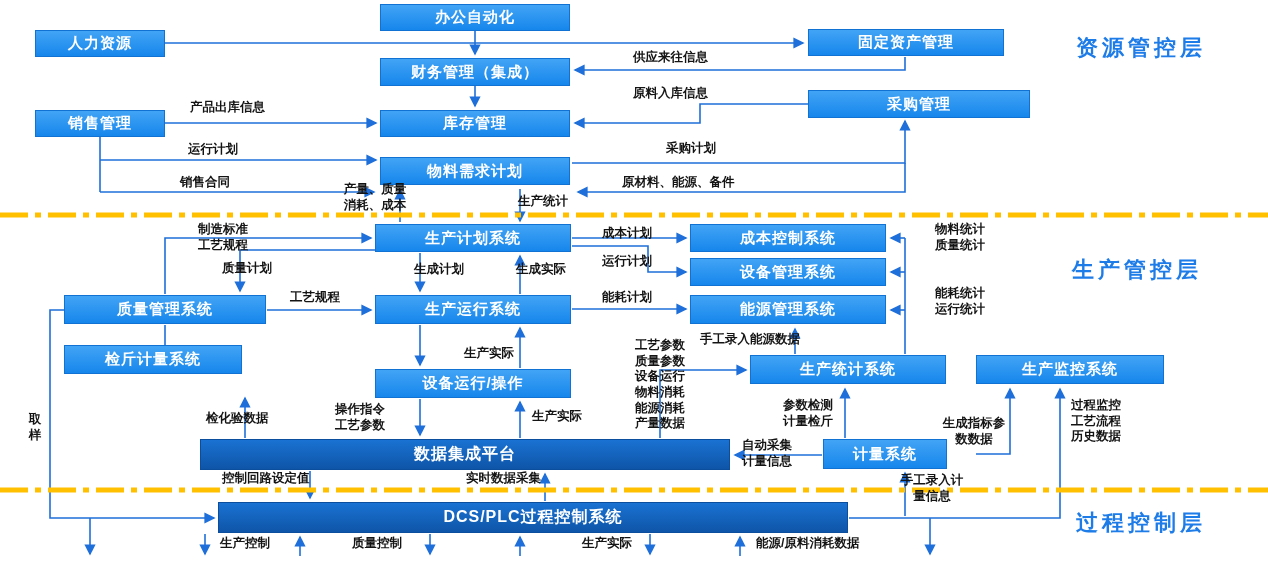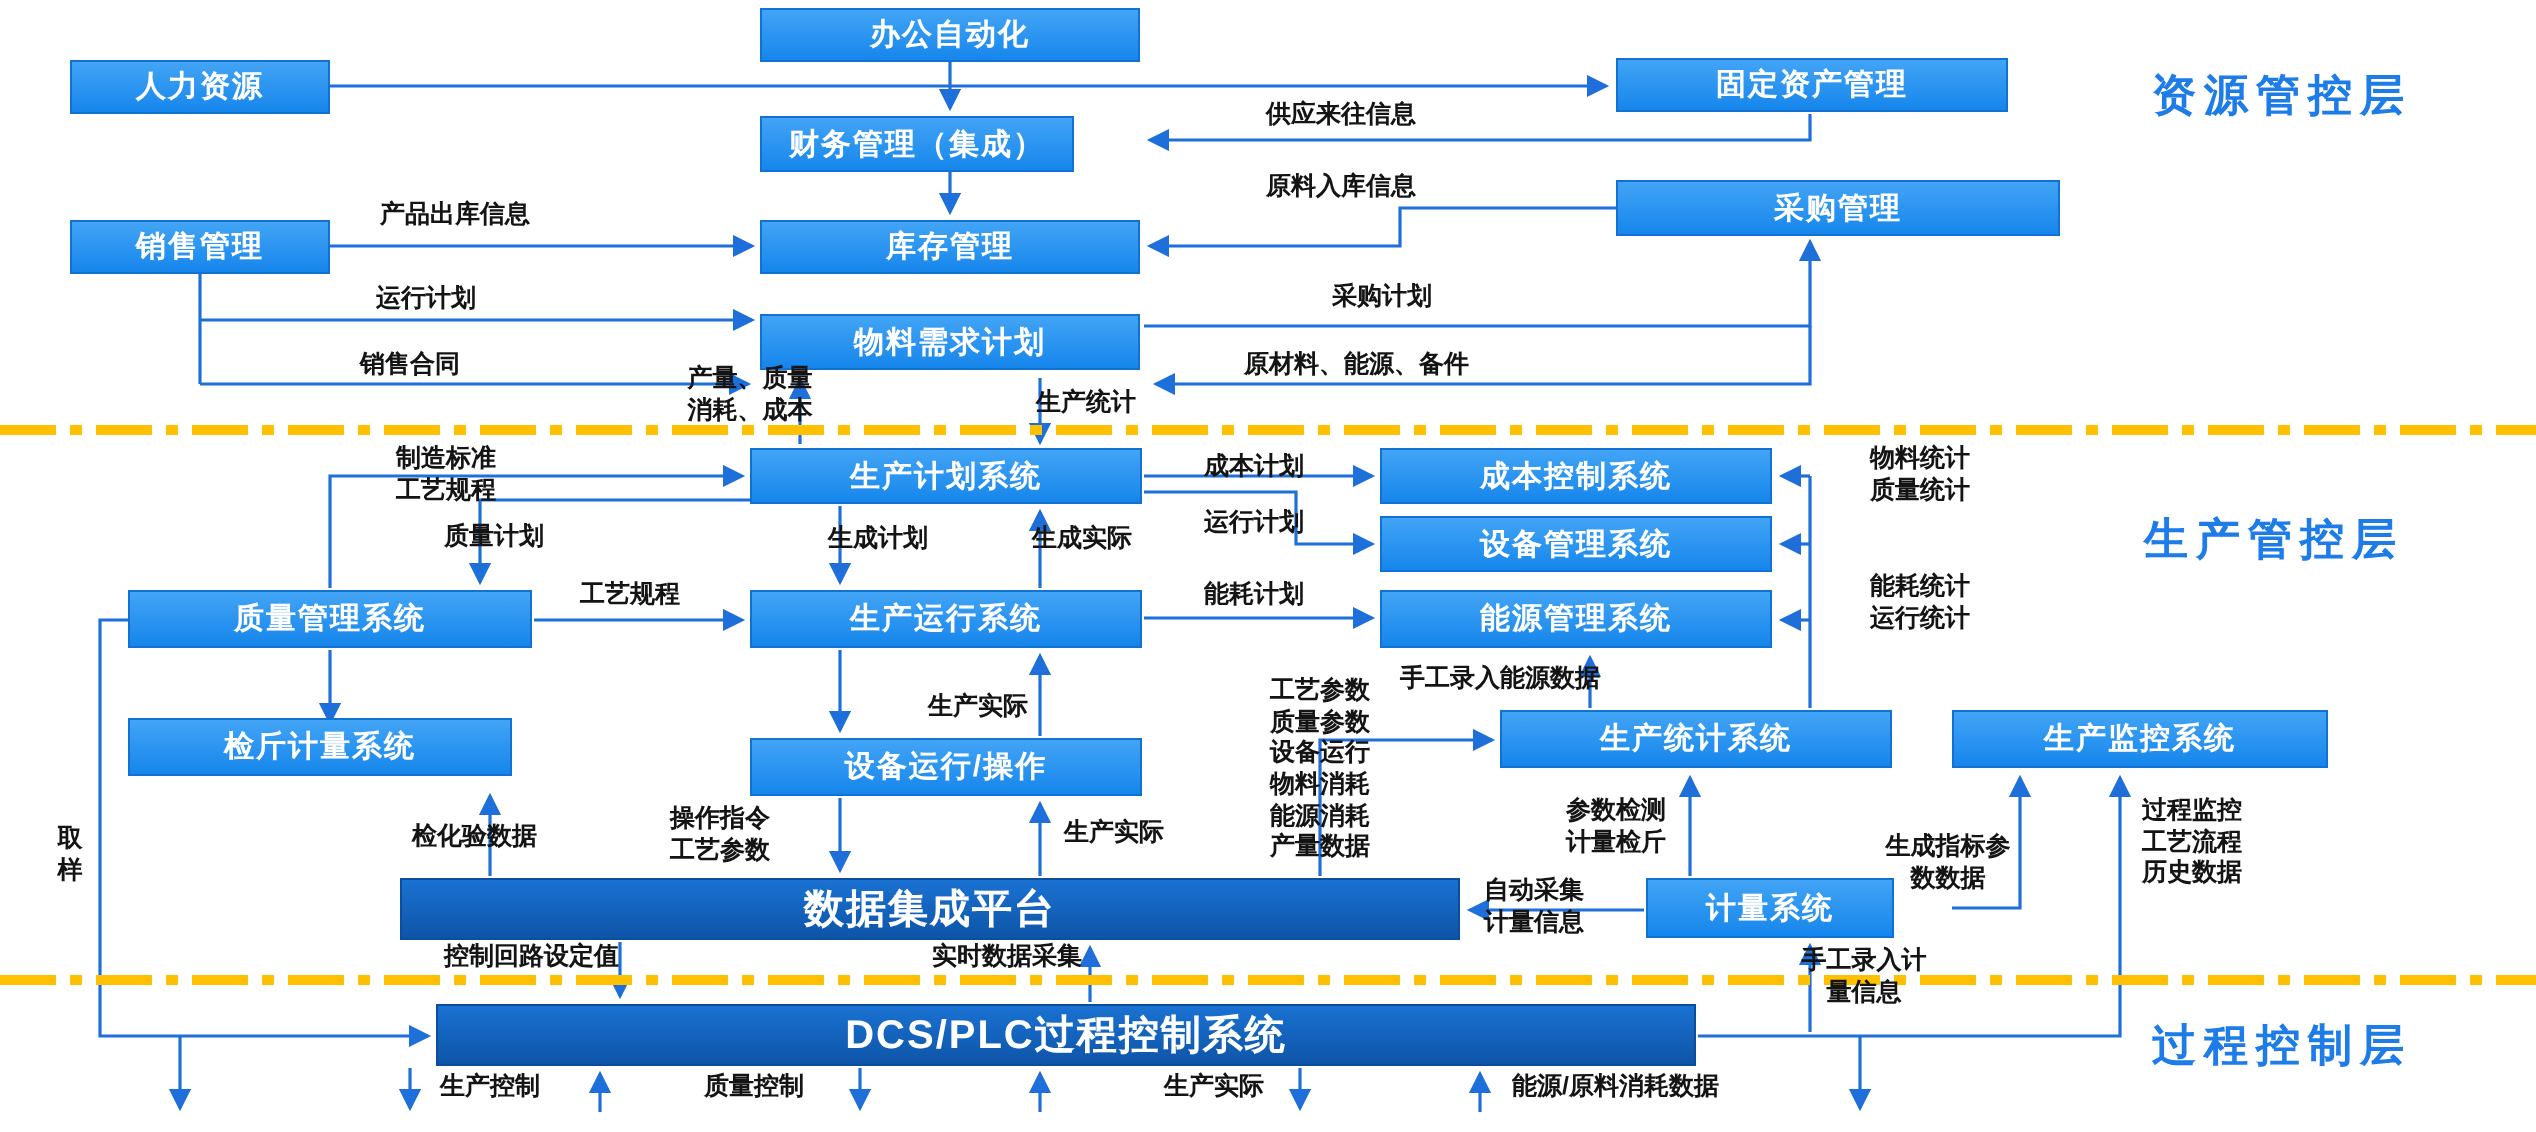"财务管理（集成）" div.node { width: 157px -> 190px }
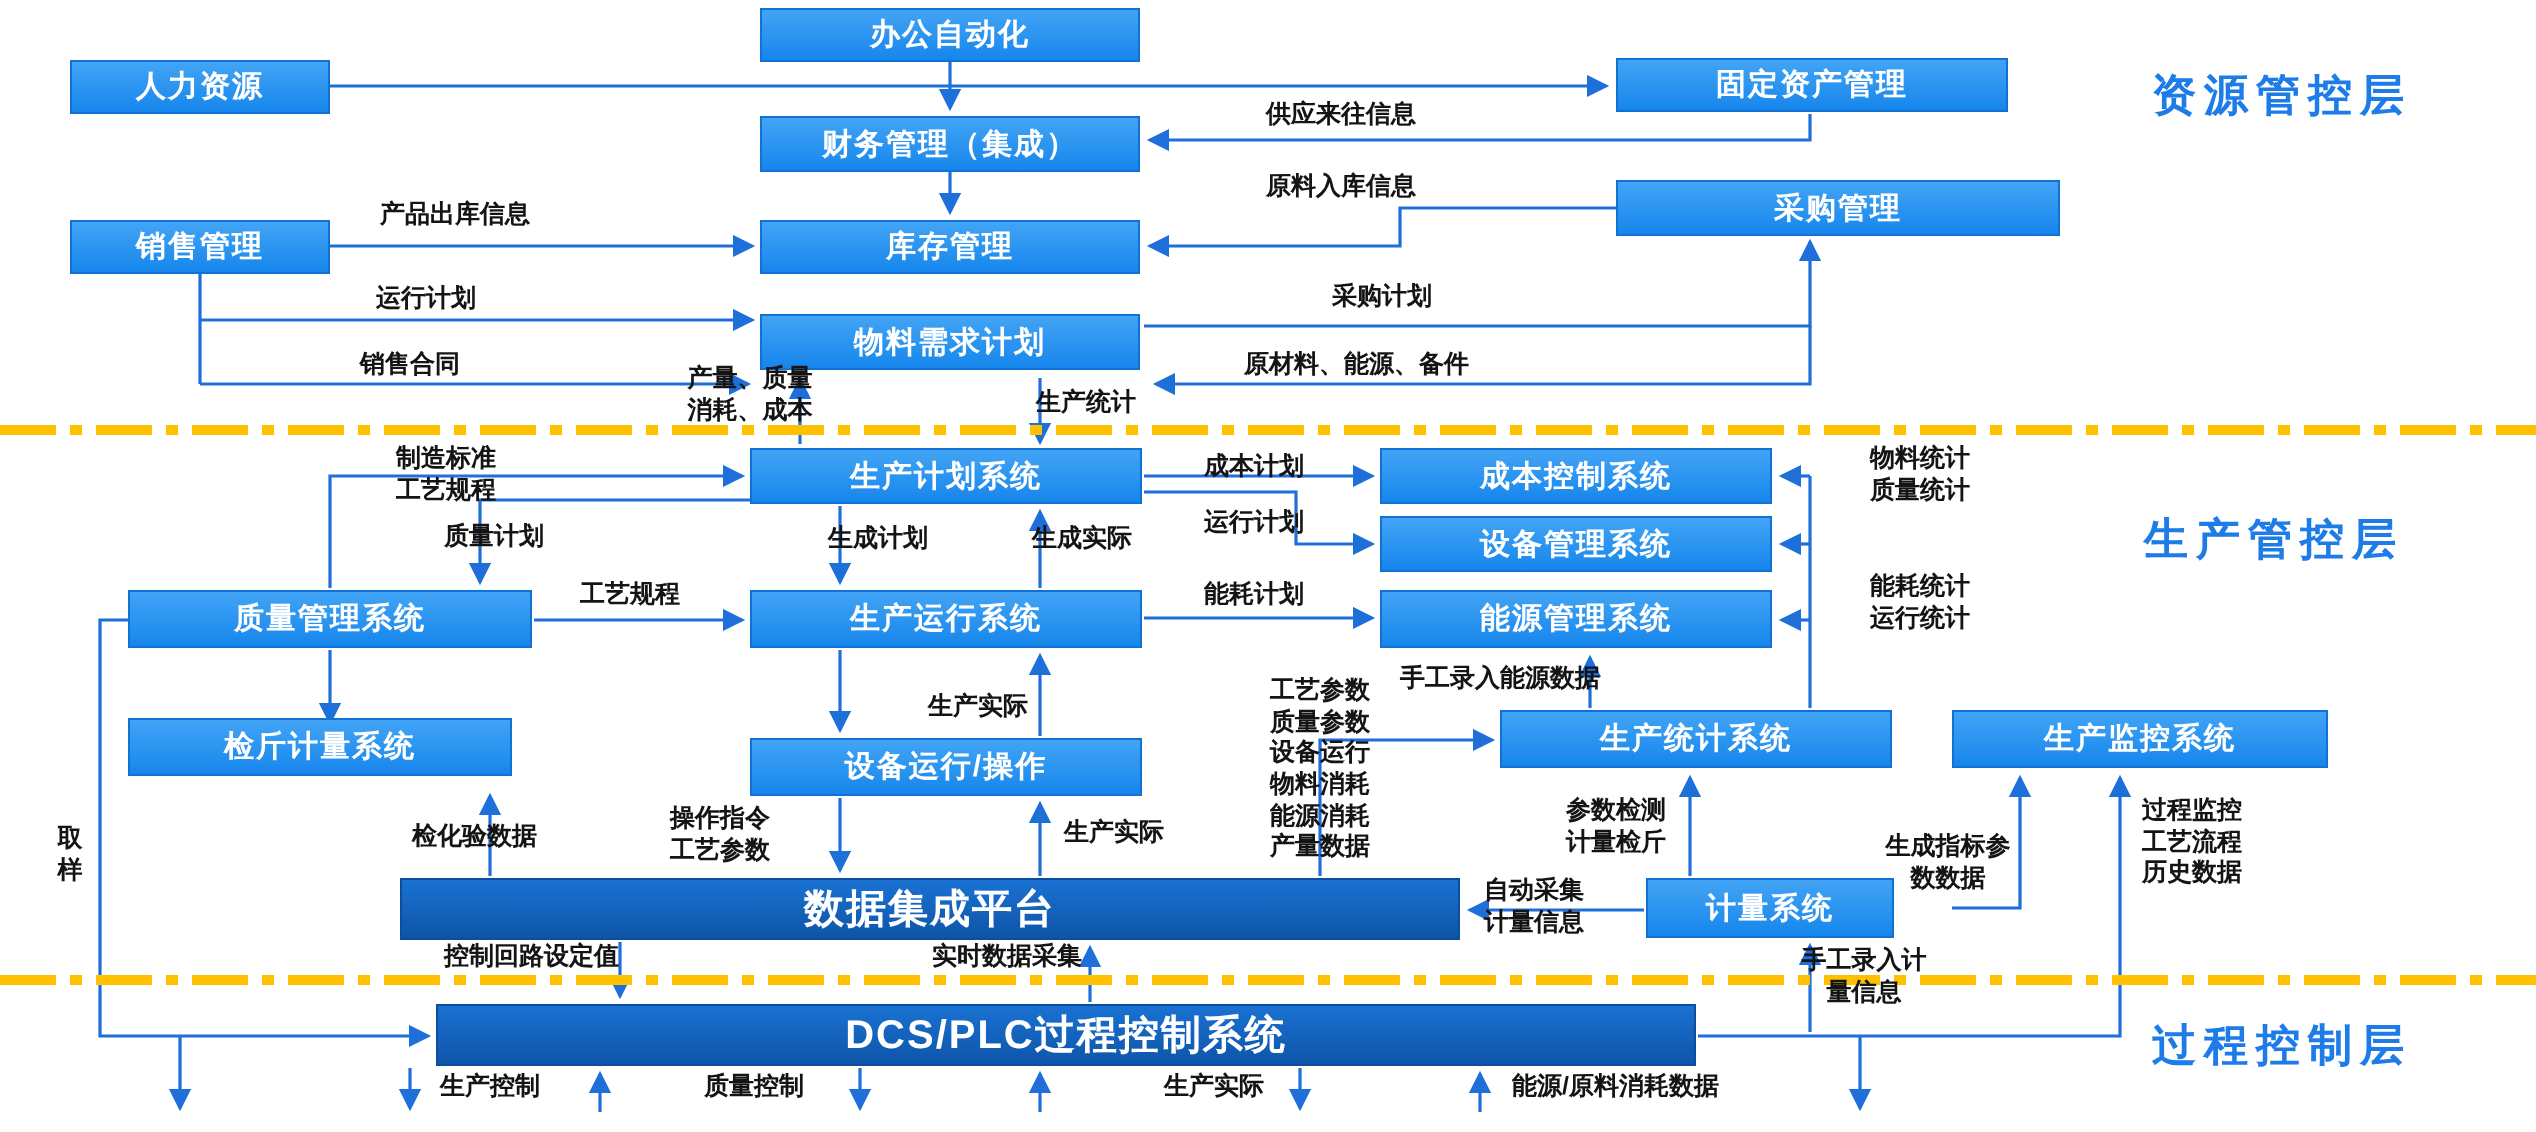"检斤计量系统" div.node { top: 359px -> 345px; width: 192px -> 178px }
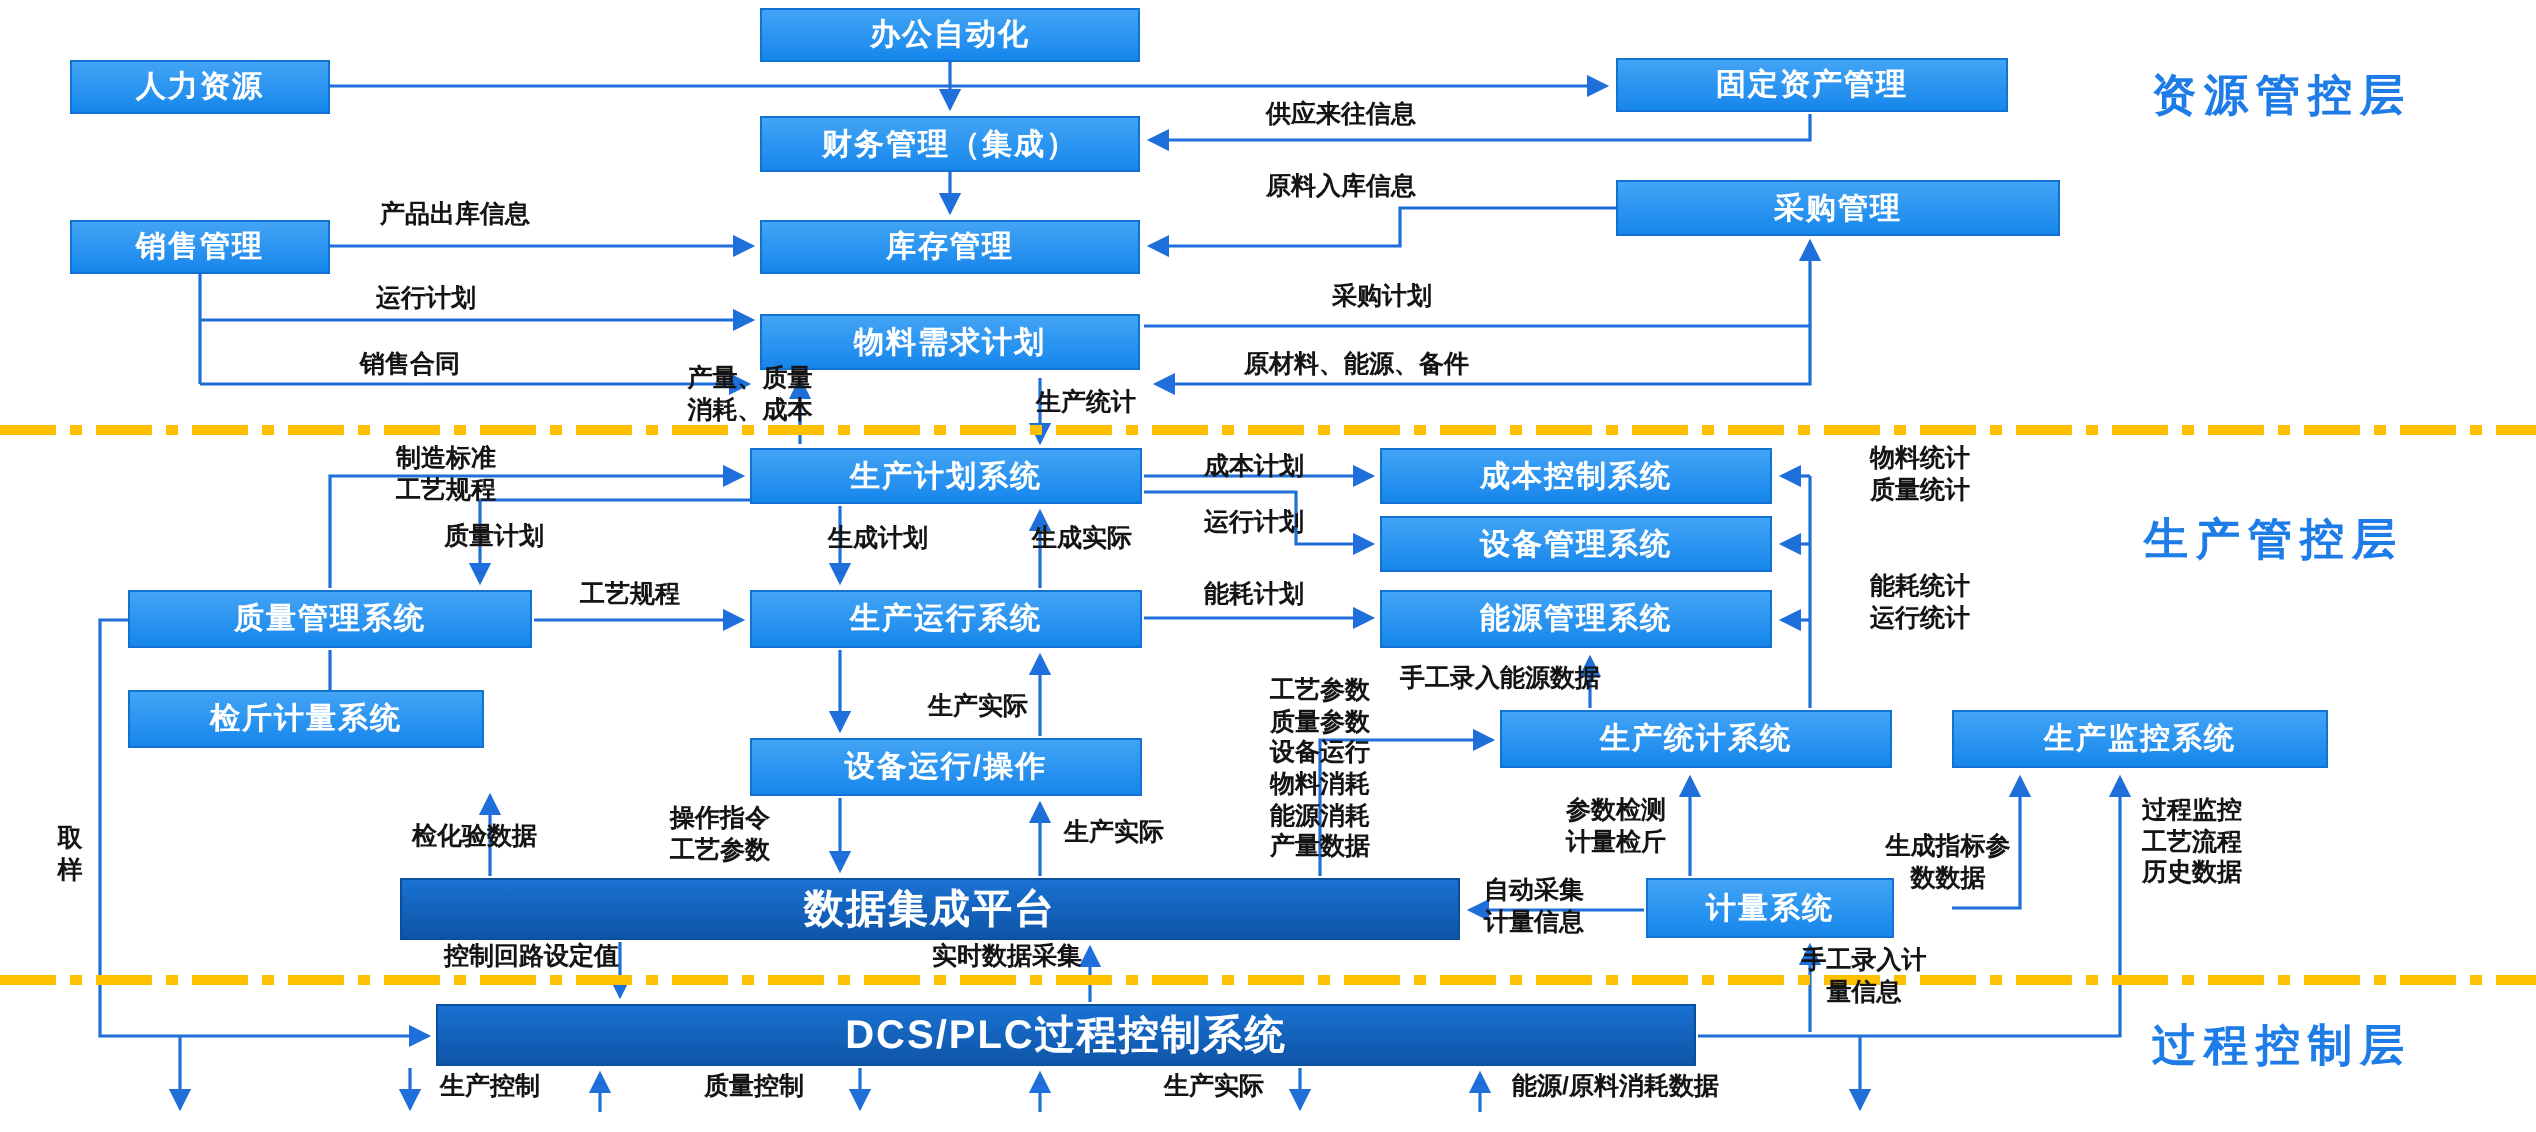"数据集成平台" .node.dark { font-size: 20px -> 16px }
